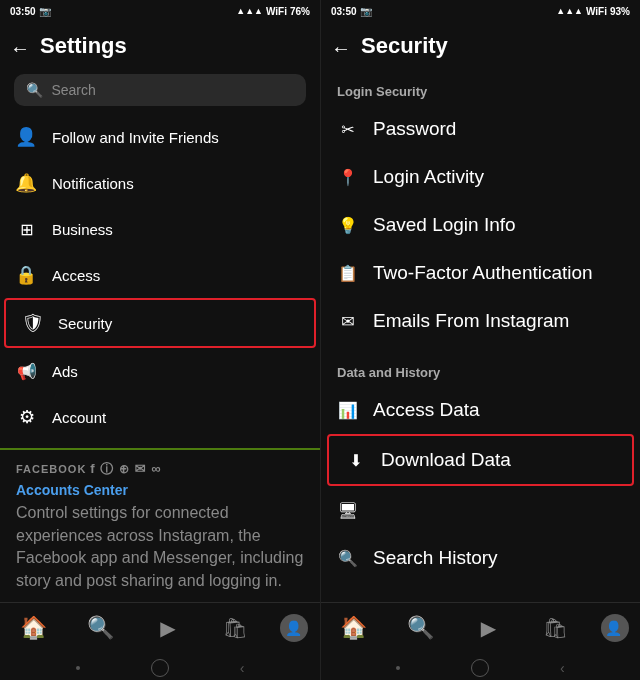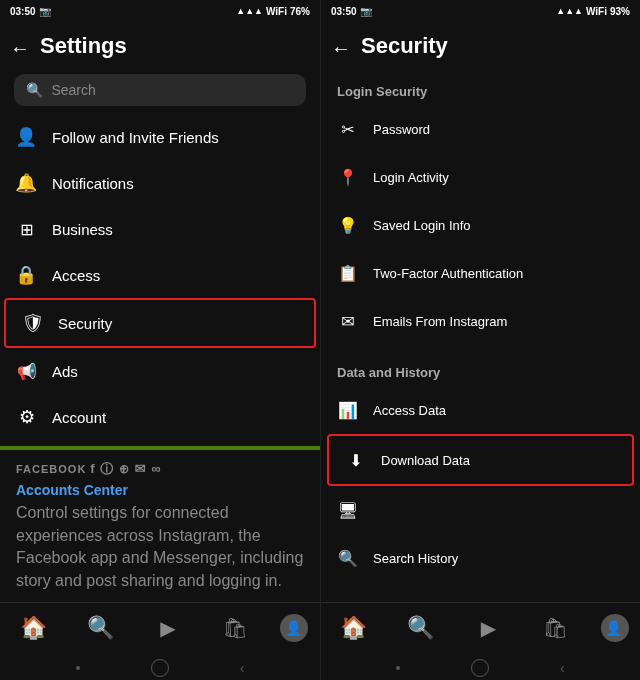"Password" .security-item .label { font-size: 13px -> 19px }
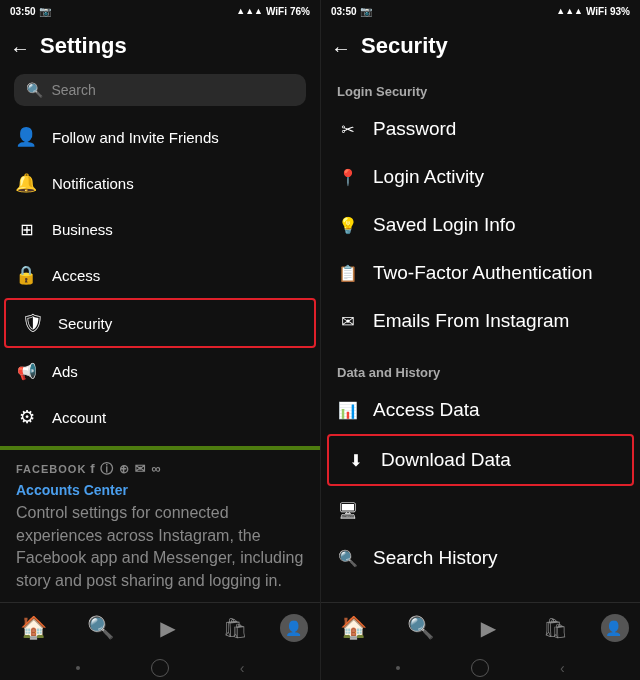"FACEBOOK" .facebook-section { border-top: 4px solid #4d7c0f -> 2px solid #4d7c0f }
